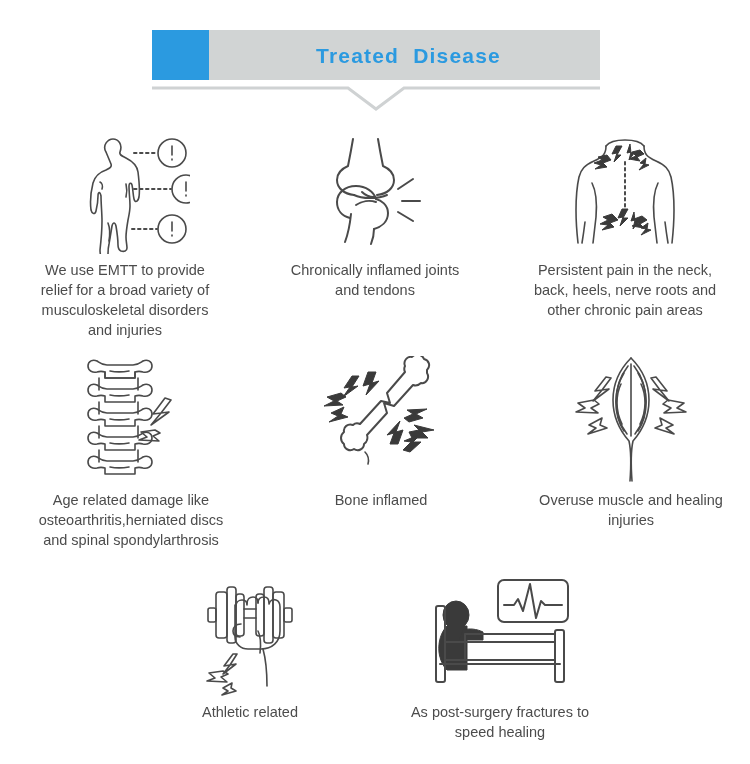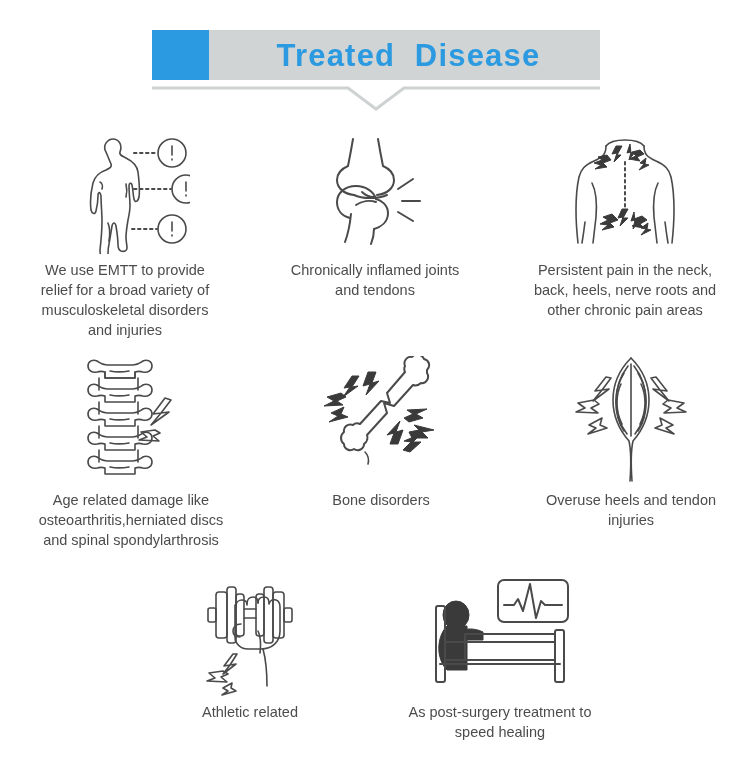"Treated Disease" .header-title { font-size: 31px -> 21px }
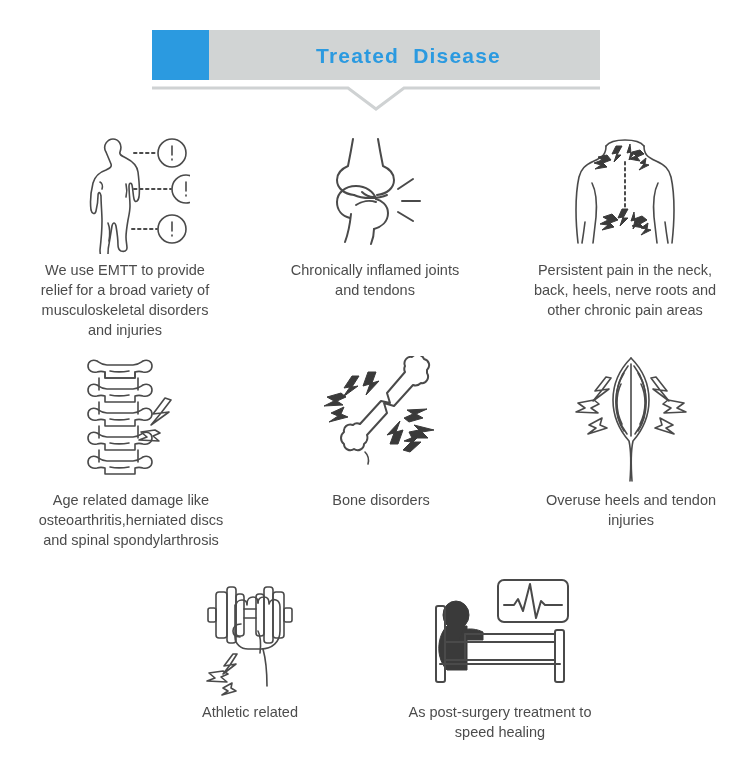"Bone disorders" div.caption { text: disorders -> inflamed }
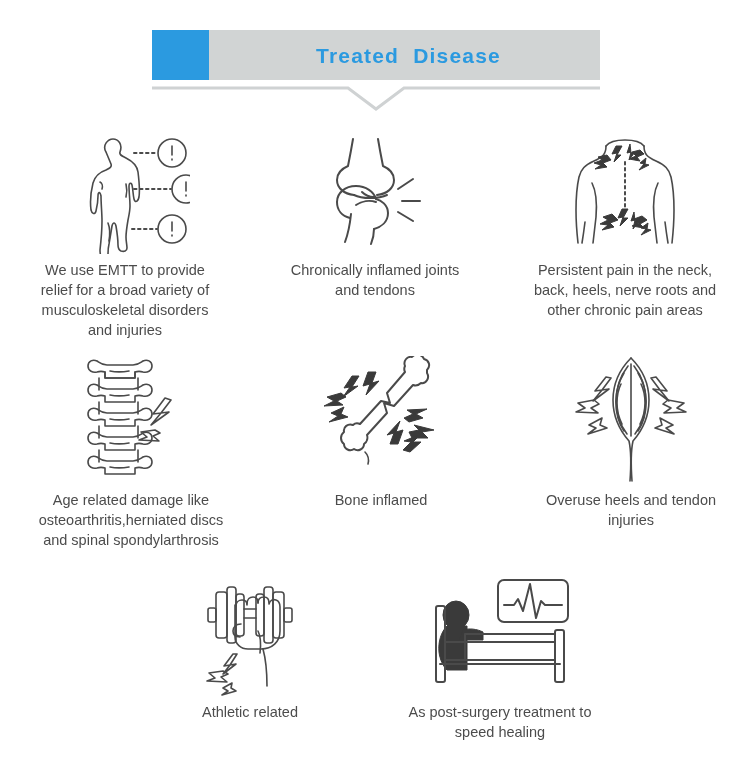"Overuse heels and tendon" div.caption { text: heels and tendon -> muscle and healing }
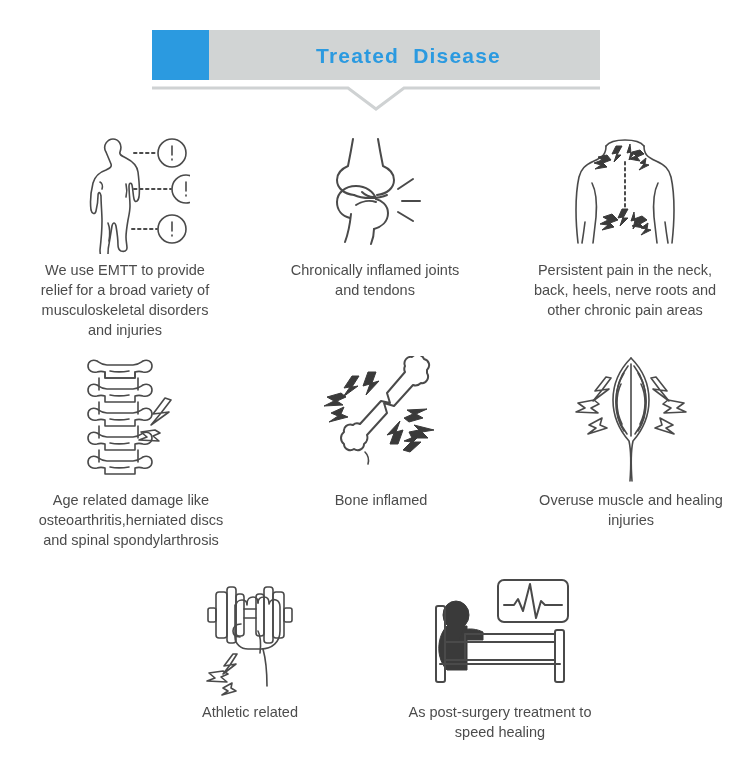"As post-surgery treatment to" div.caption { text: treatment -> fractures }
